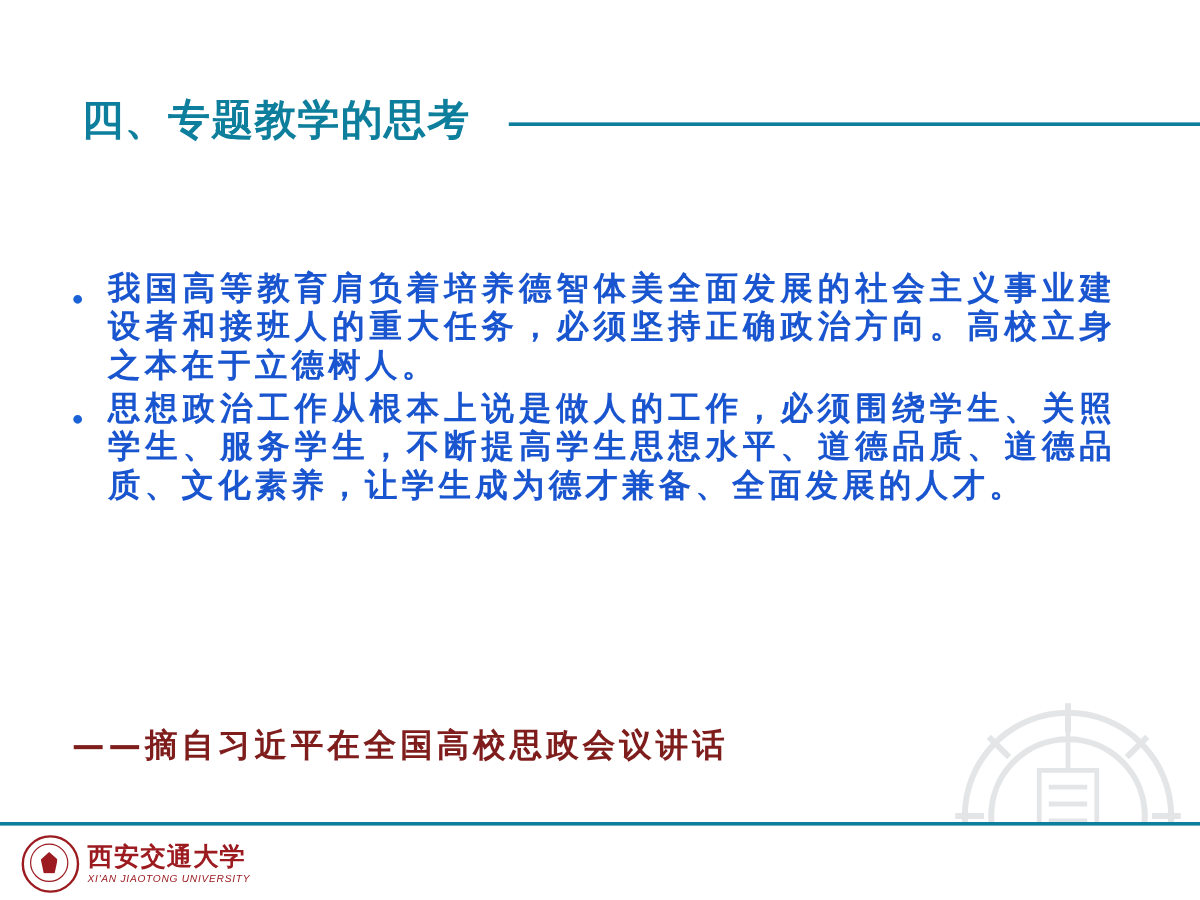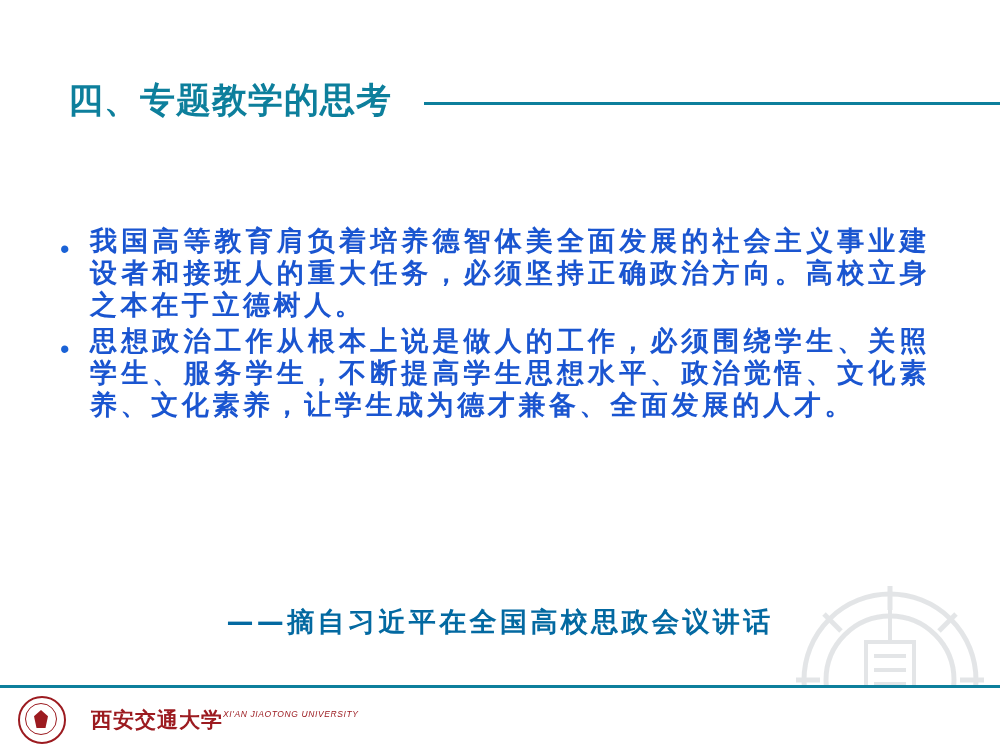"思想政治工作从根本上说是做人的工作，必须围绕学生、关照学生、服务学生，不断提高学" div.bullet-text { text: 政治觉悟、文化素养 -> 道德品质、道德品质 }
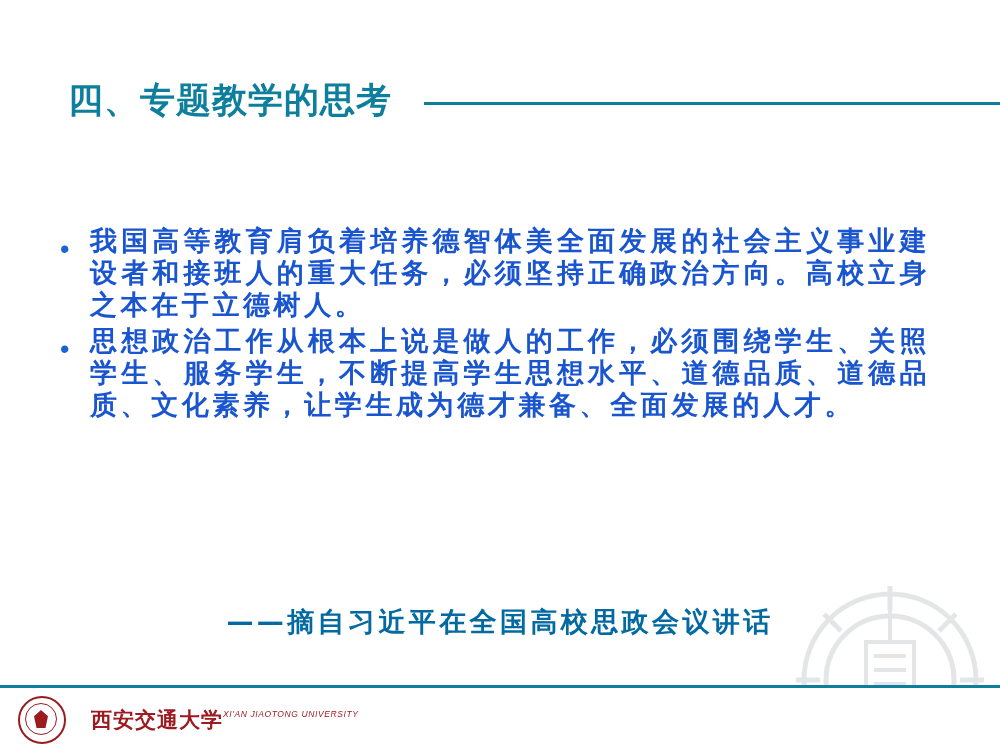"——摘自习近平在全国高校思政会议讲话" .attribution { color: #0369a1 -> #7f1d1d; text-align: center -> left }
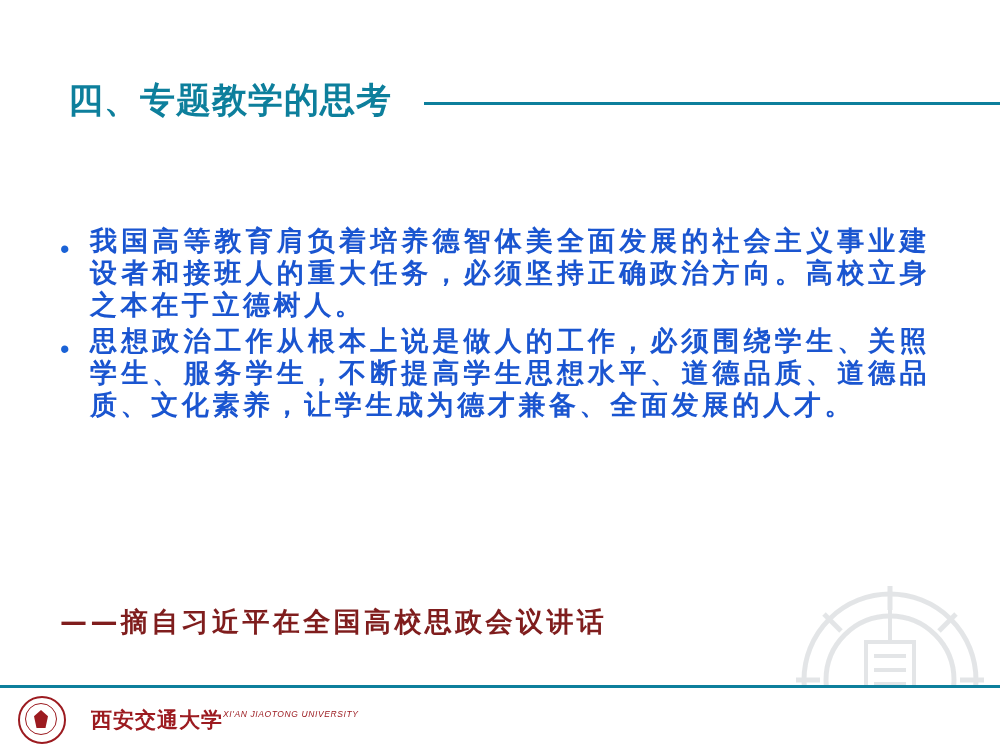"西安交通大学" .logo-text { flex-direction: row -> column; margin-left: 25px -> 7px }
